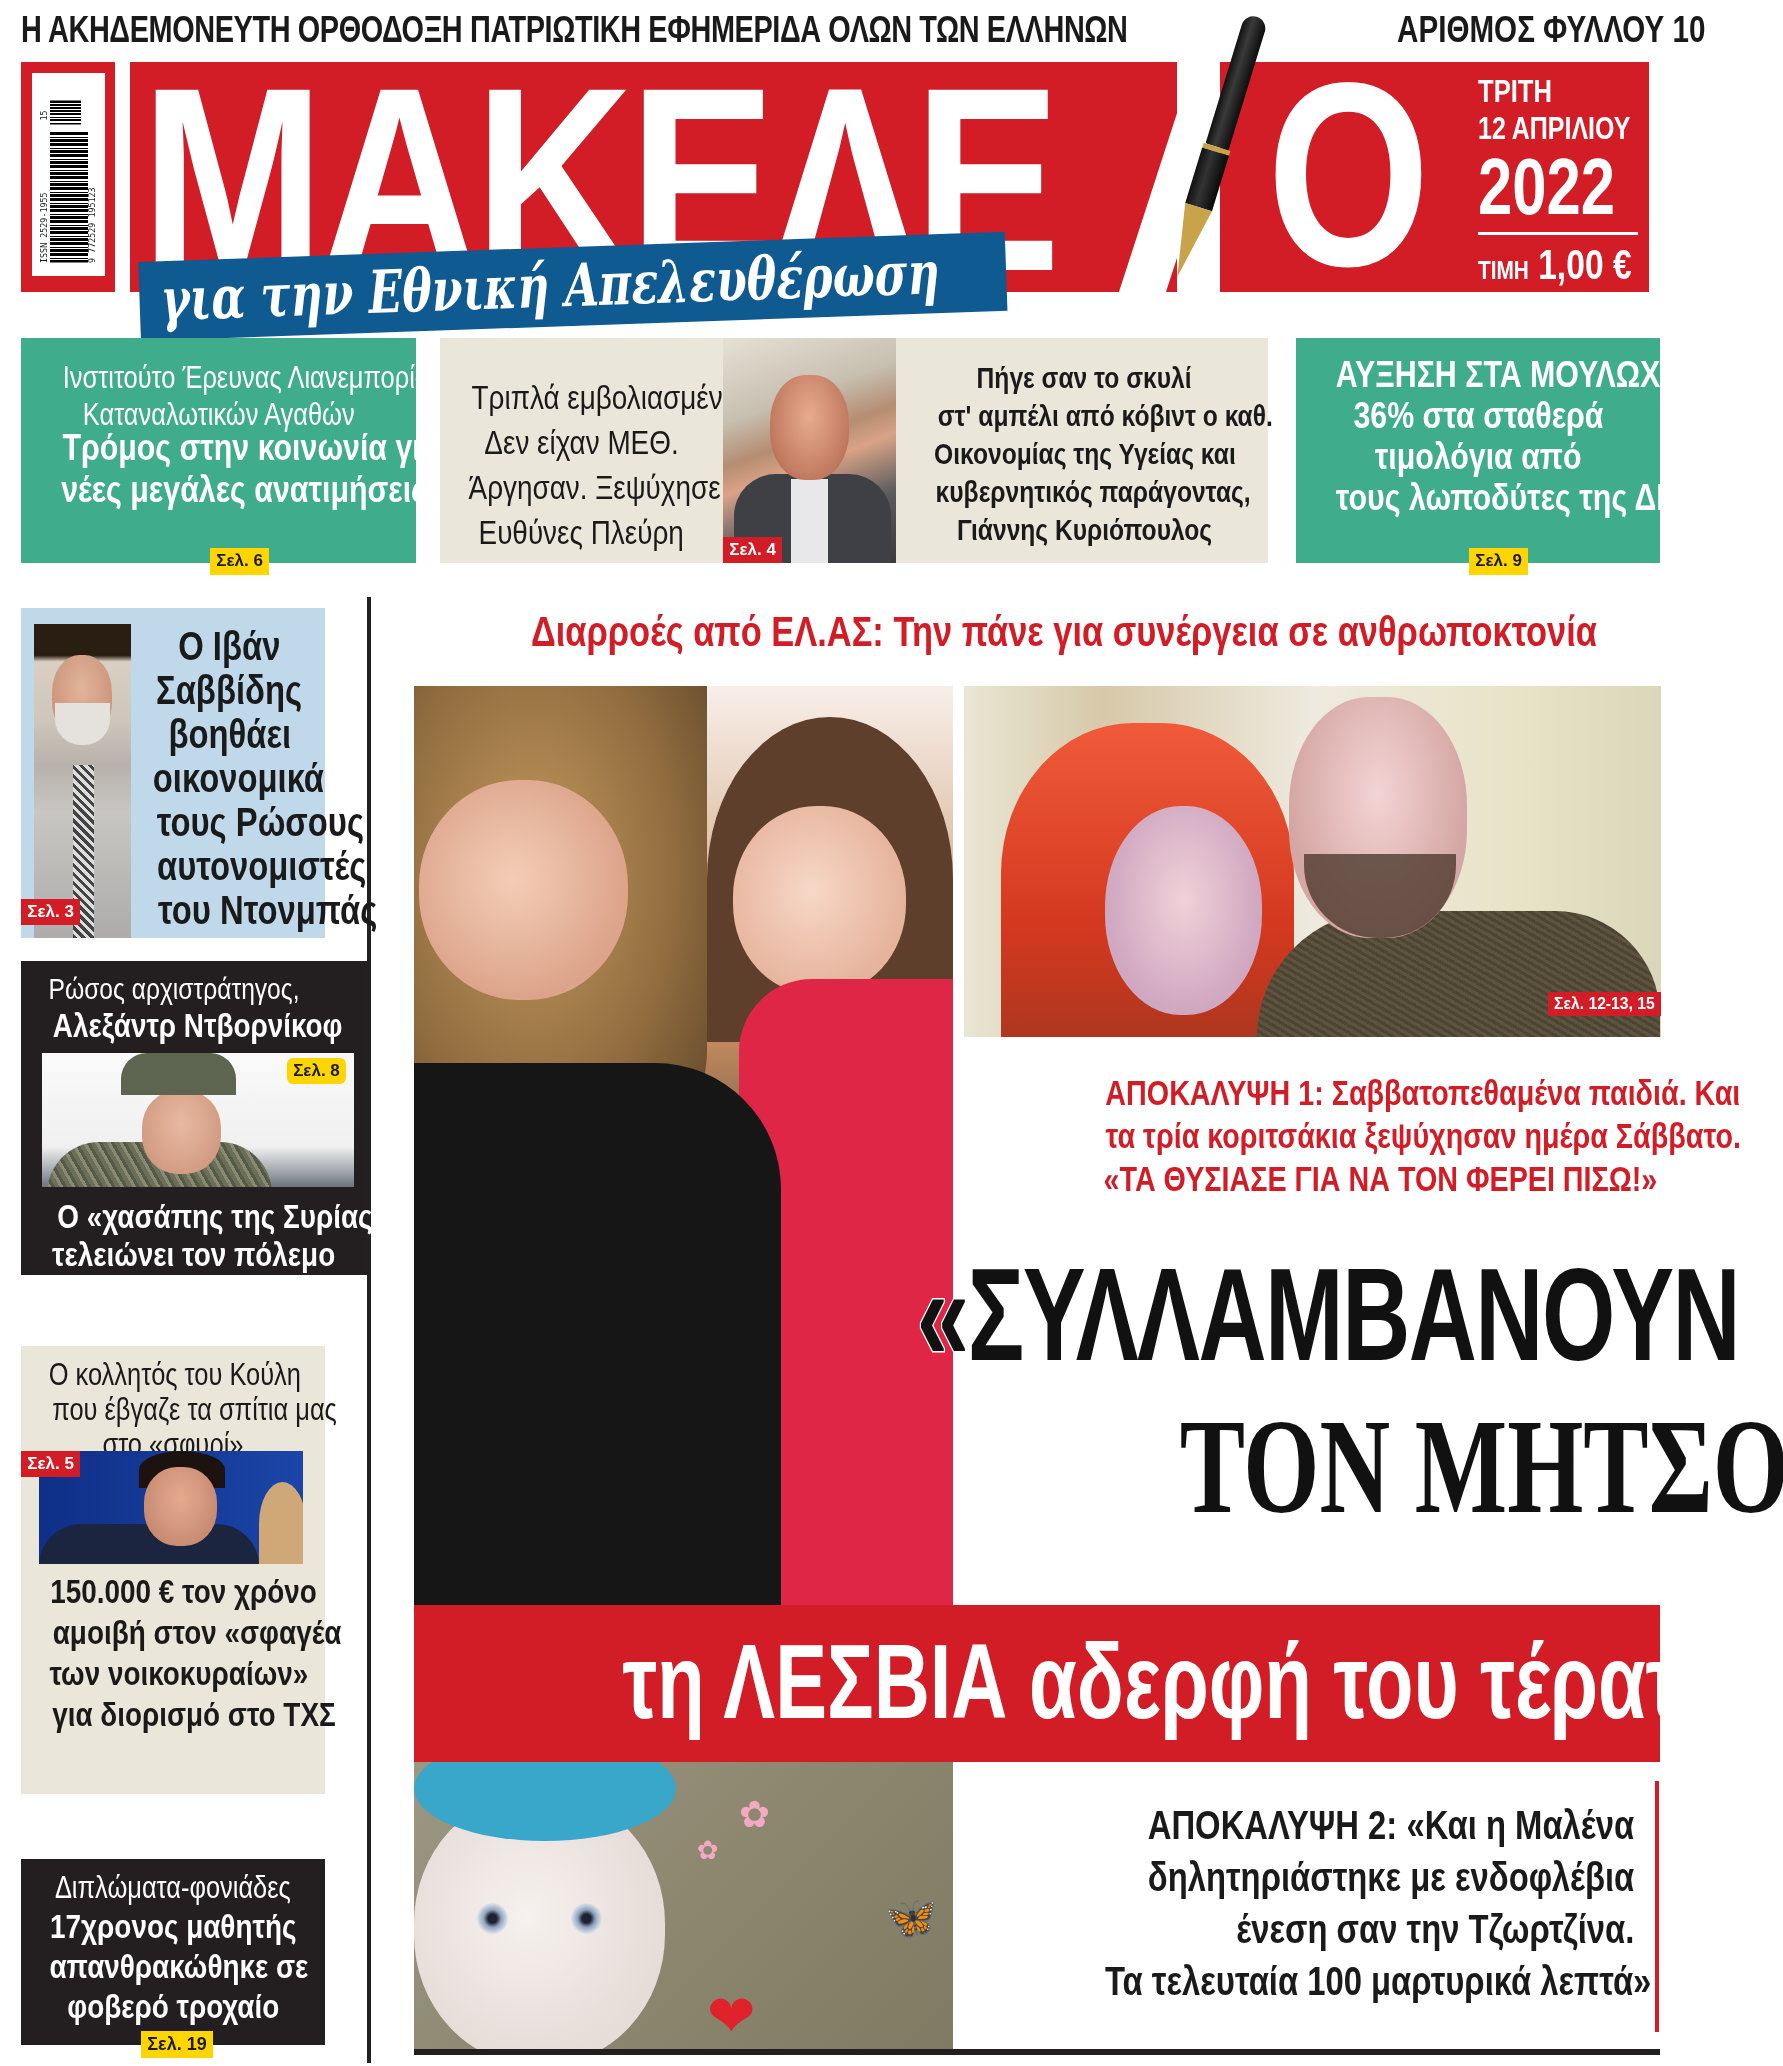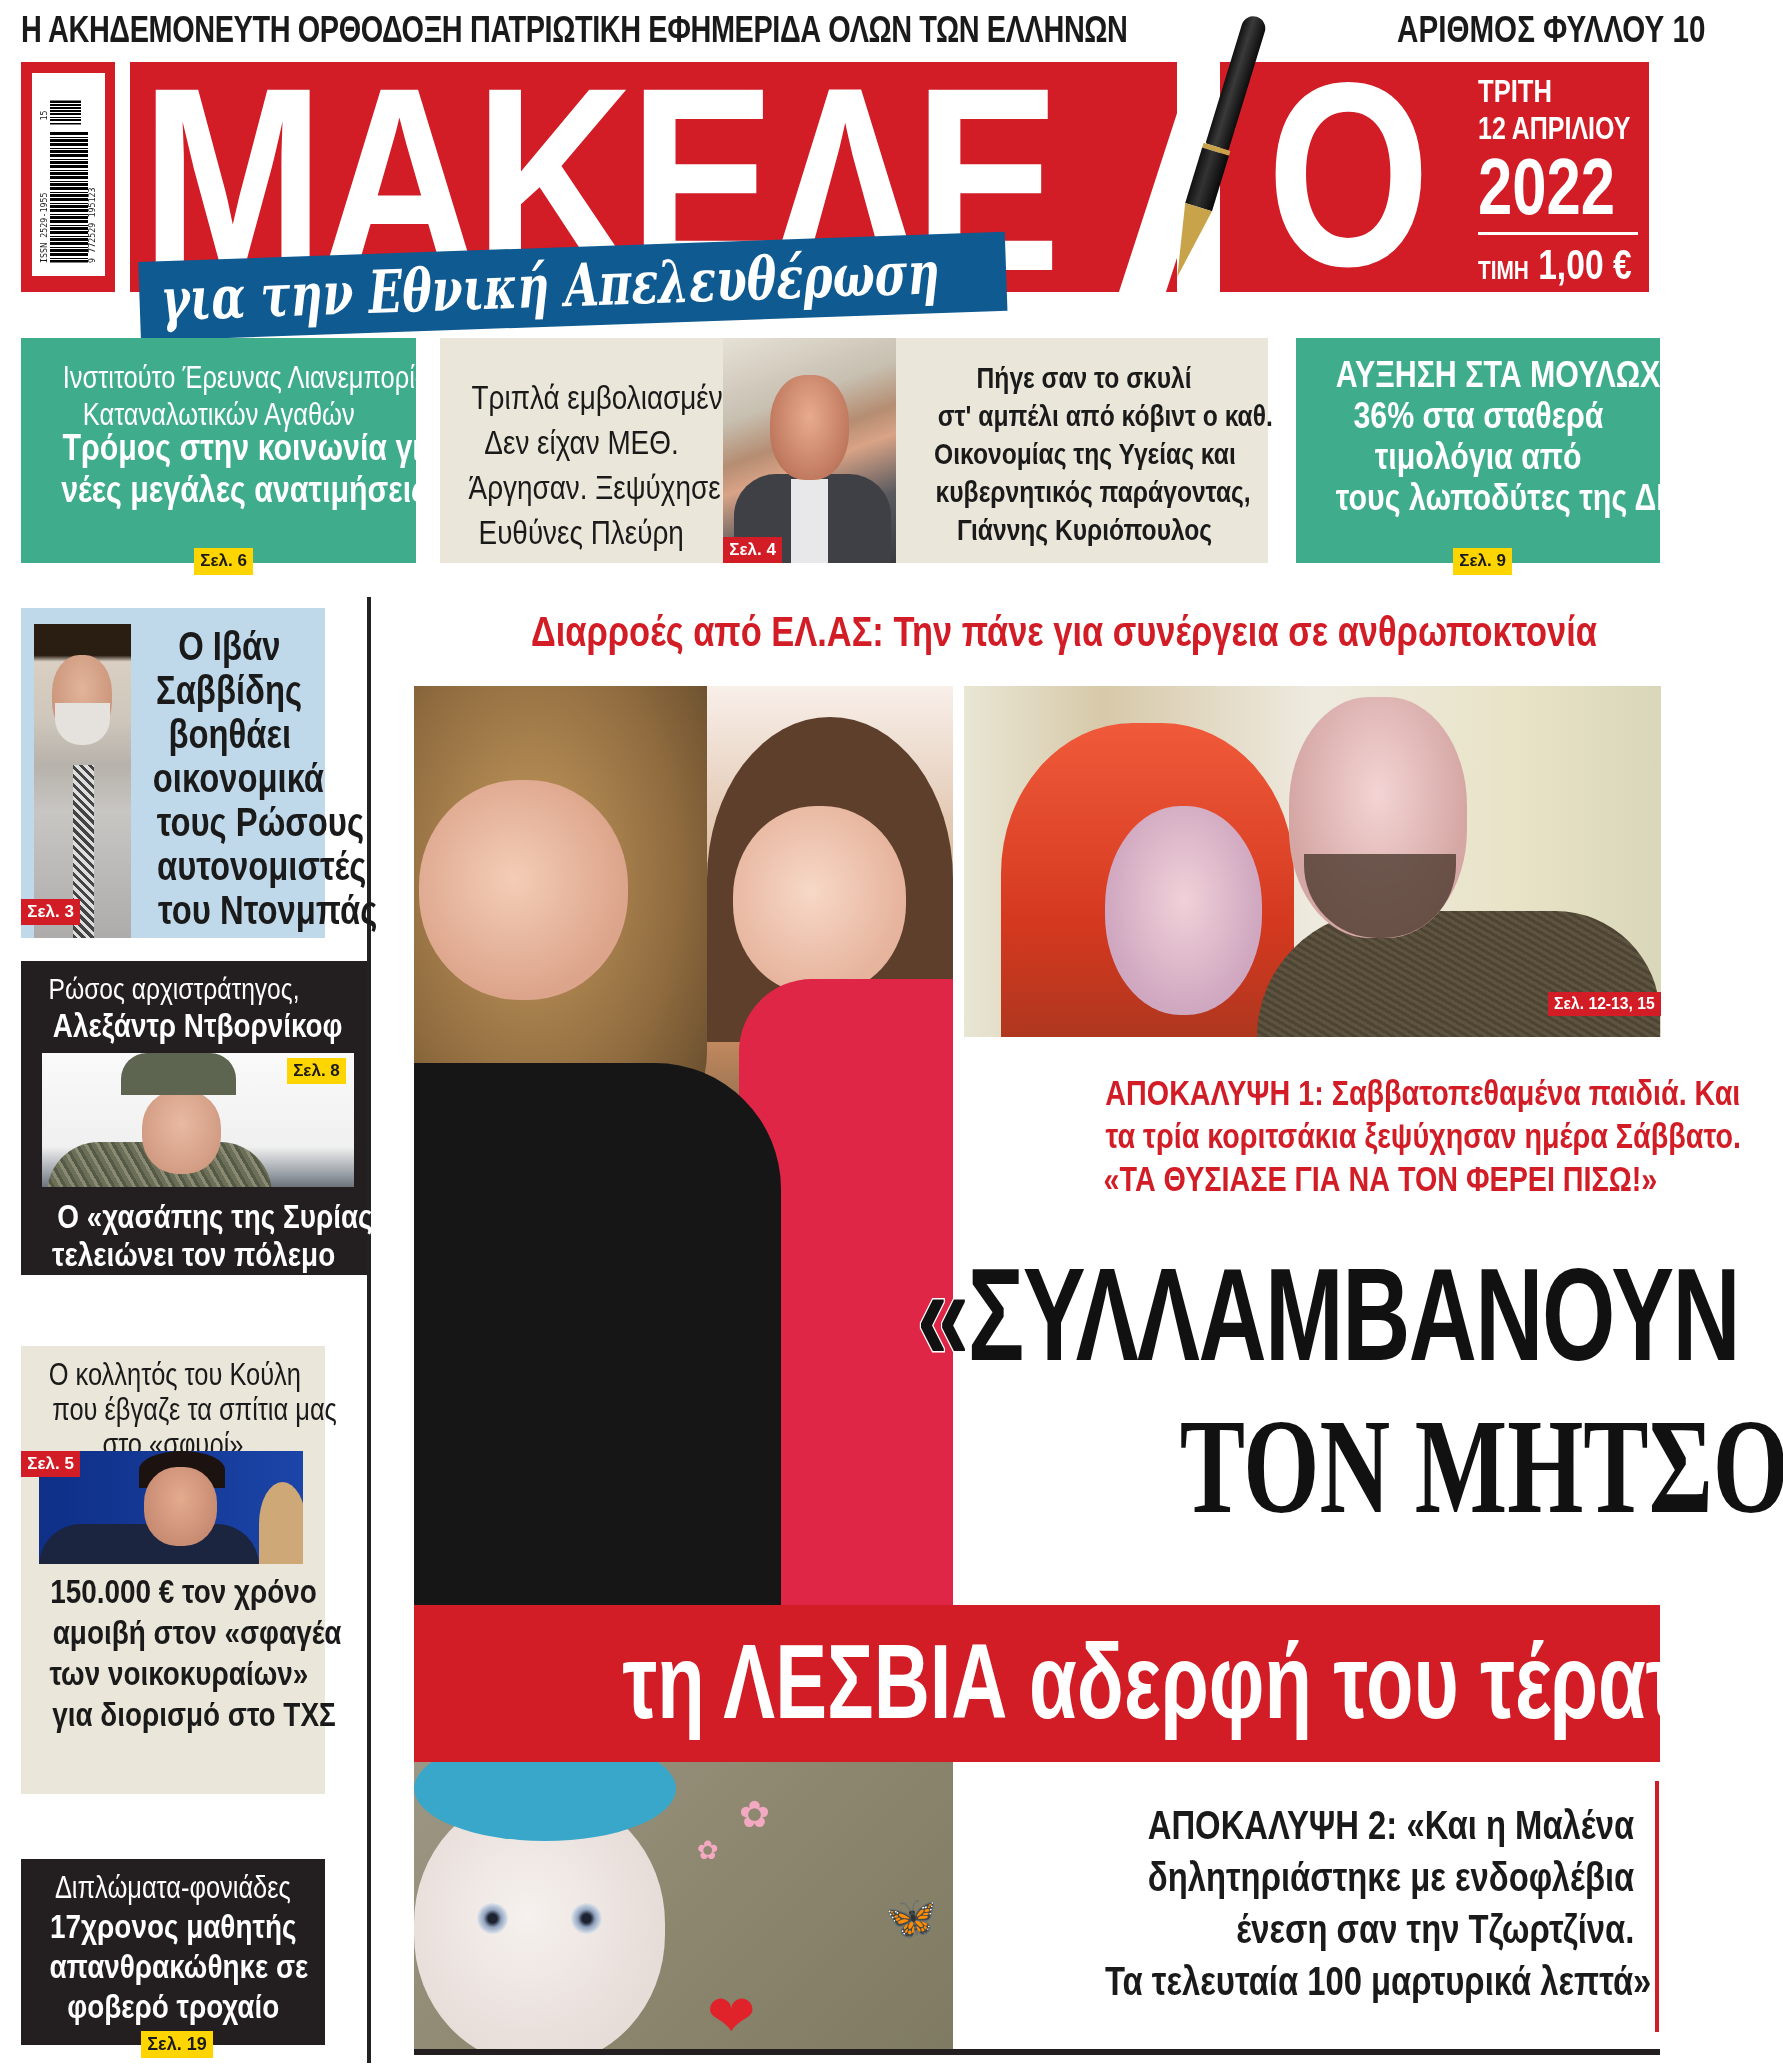"Σελ. 6" .pg-under { margin-left: none -> 16px }
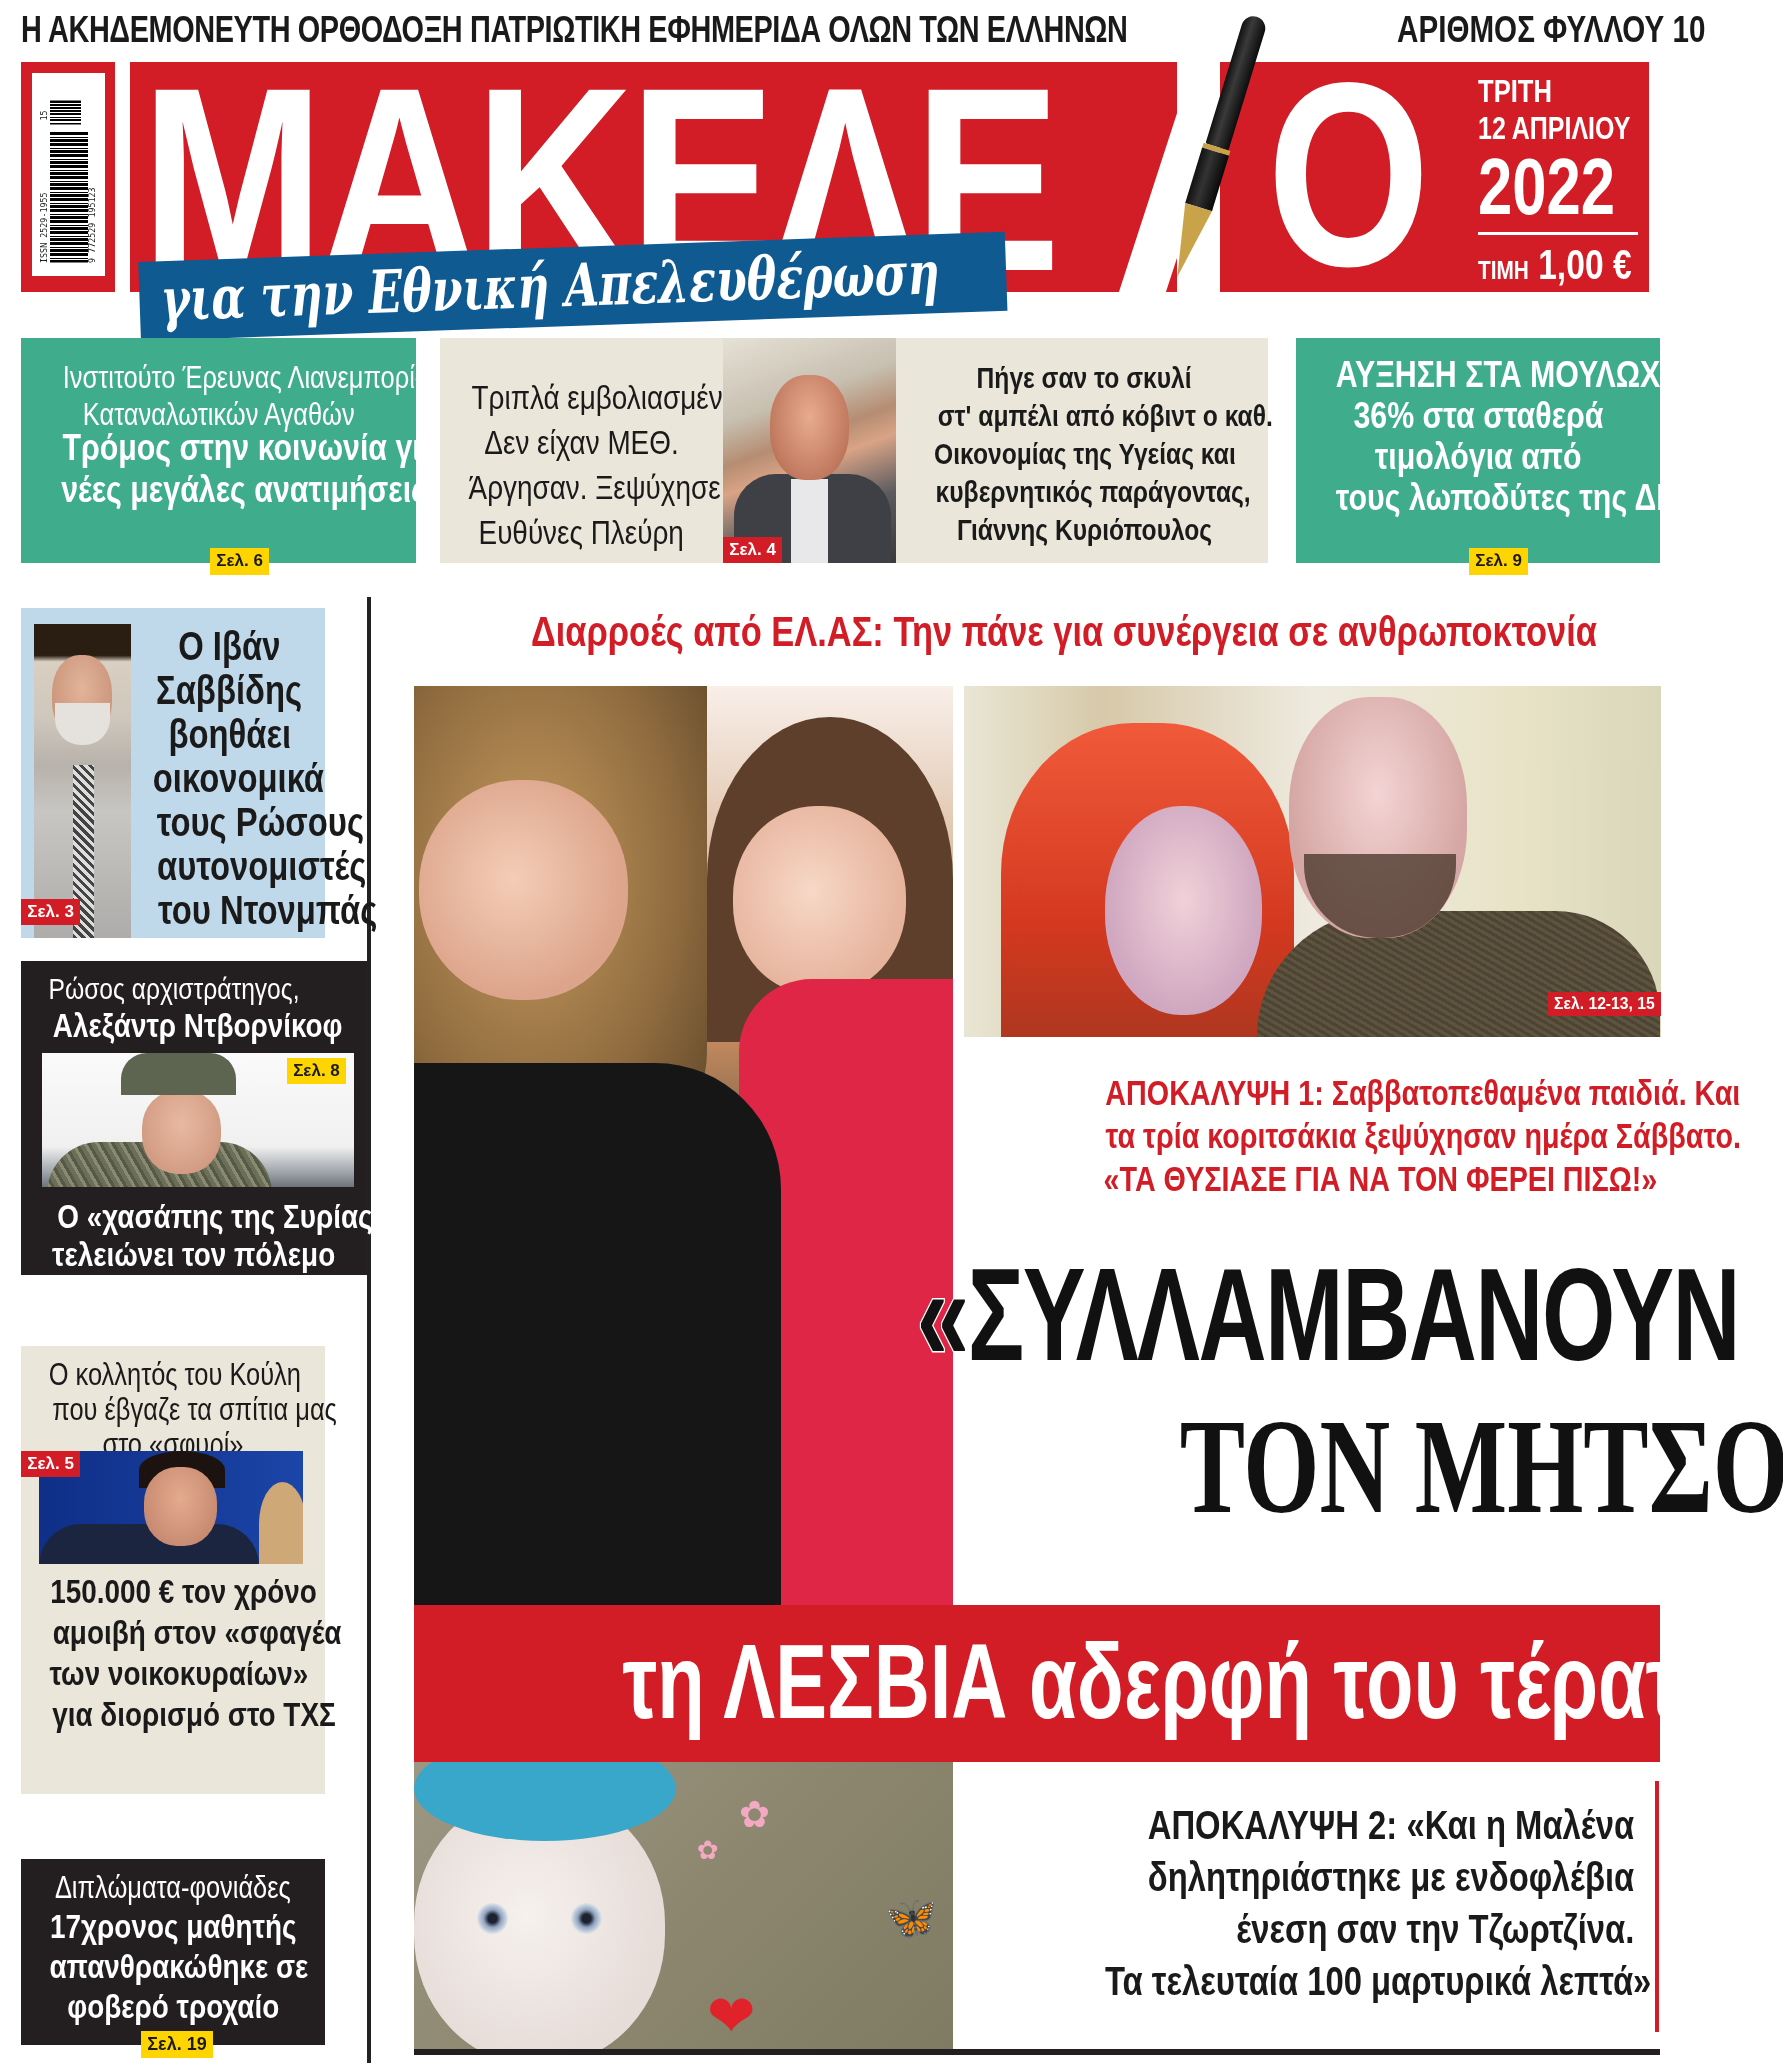"Σελ. 8" #side2 .pg-yellow { border-radius: none -> 6px }
